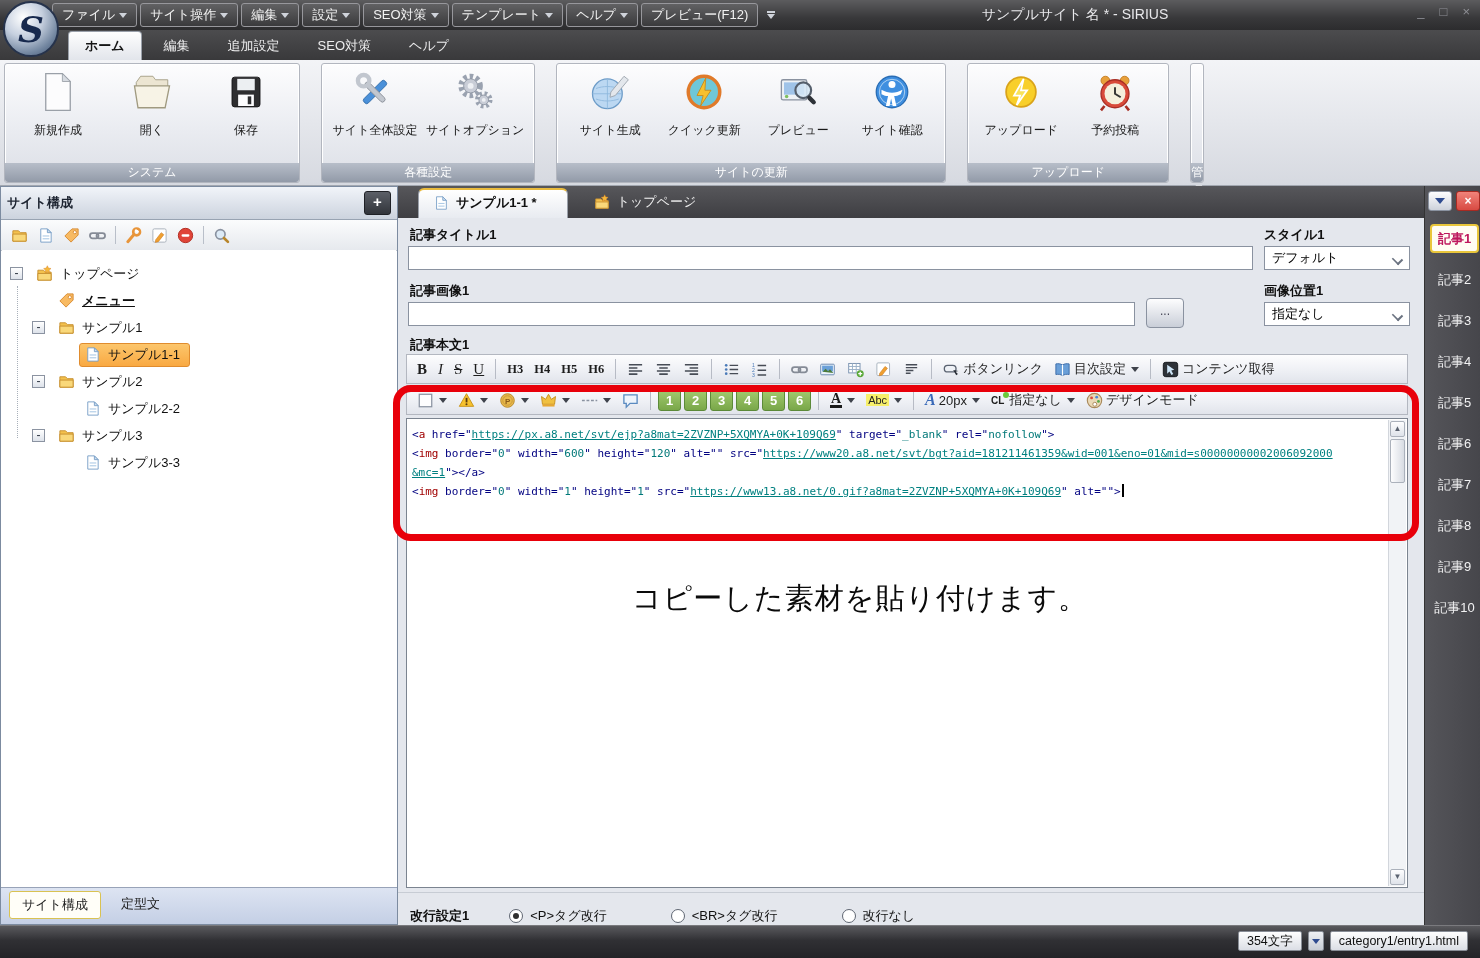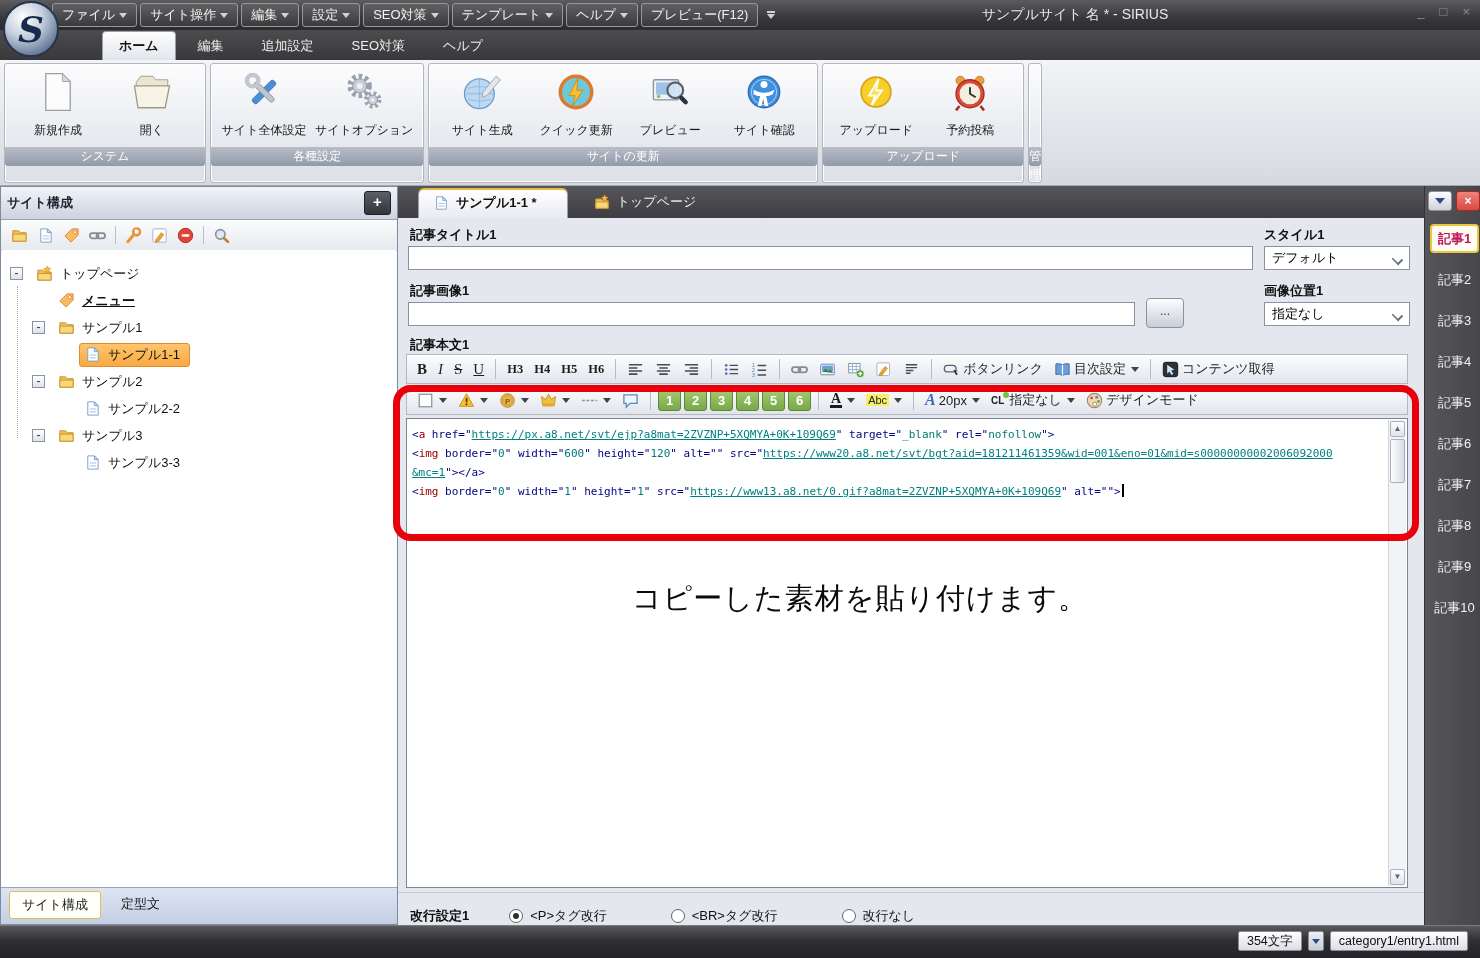"ホーム" .rtabs { margin-left: 102px -> 68px }
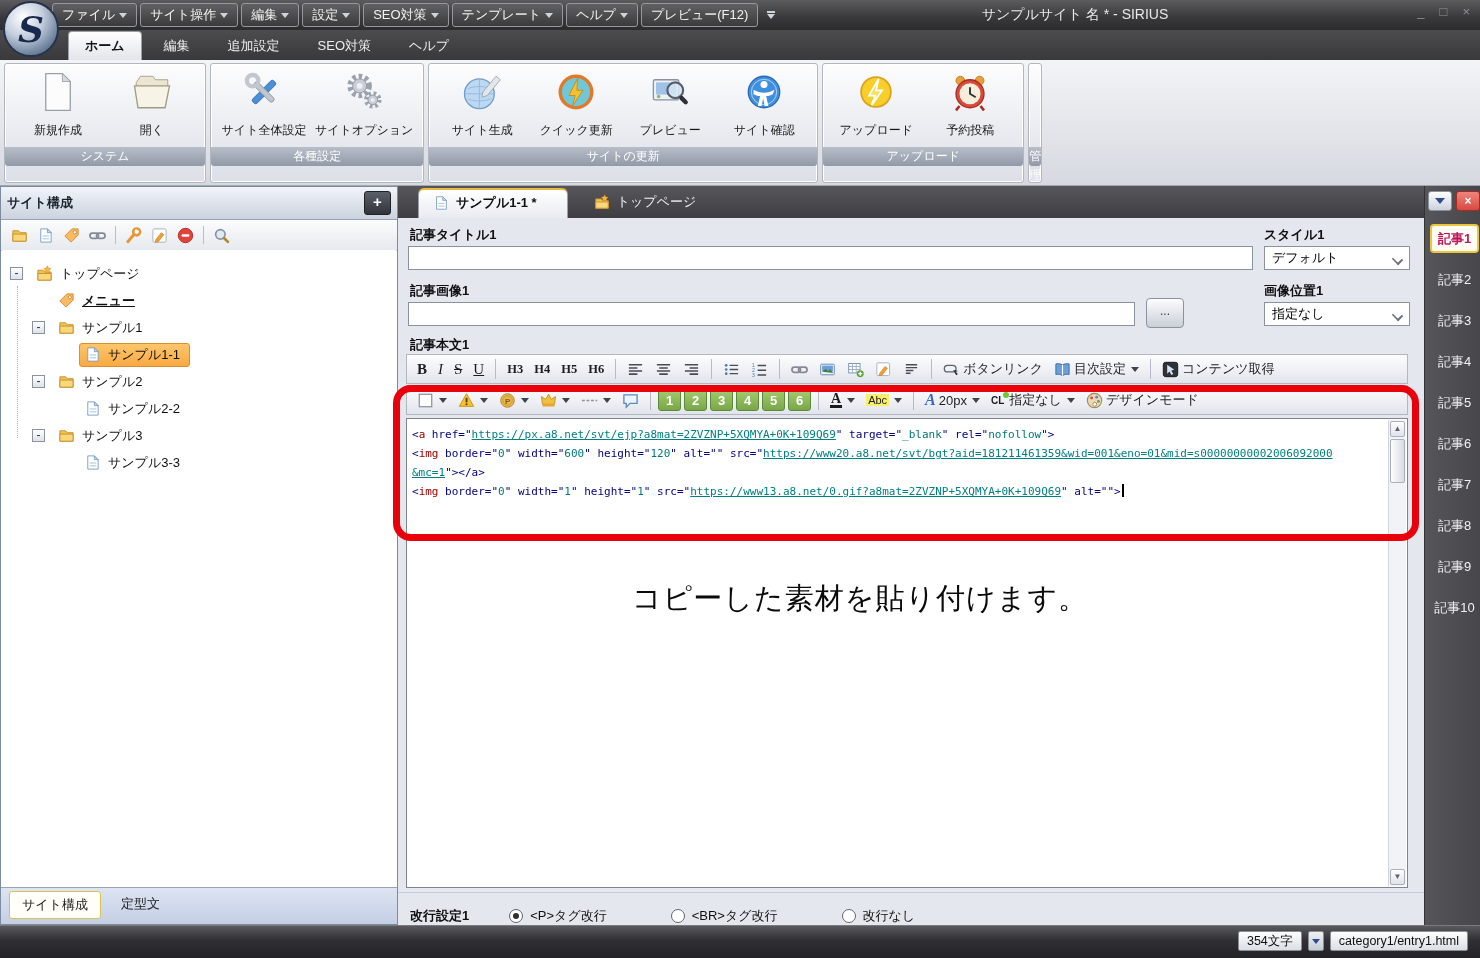"新規作成" #ribbon { gap: 4px -> 21px }
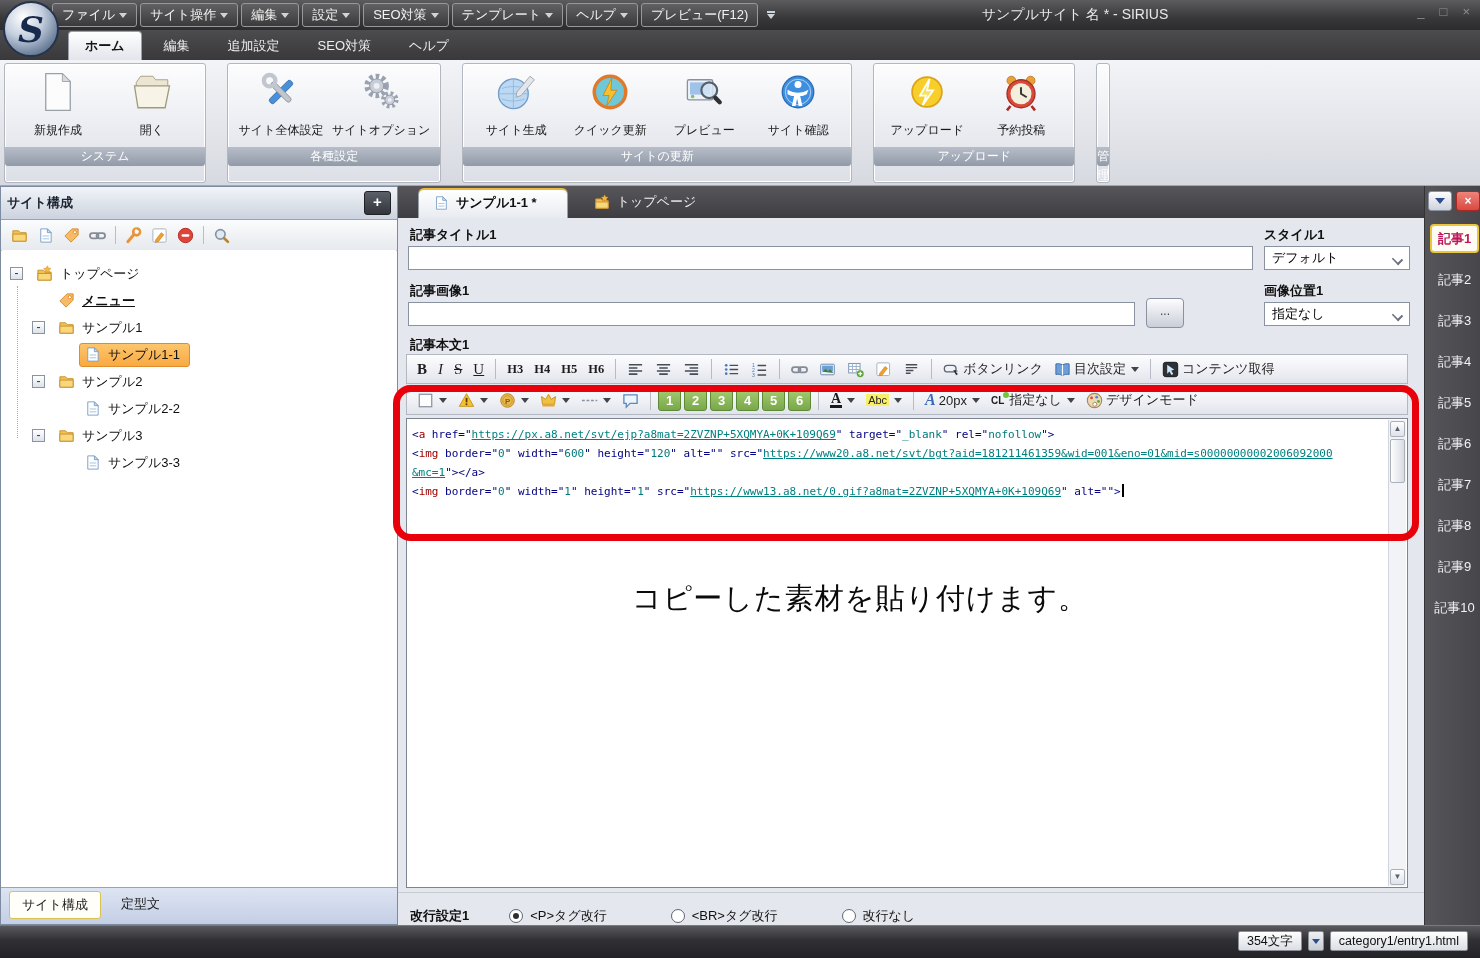"保存" div.ritem { html: none -> <div> <span> <svg> <rect></rect> <rect></rect> <rect></rect> <rect></rect> </svg> </span> <div>保存</div> </div> }
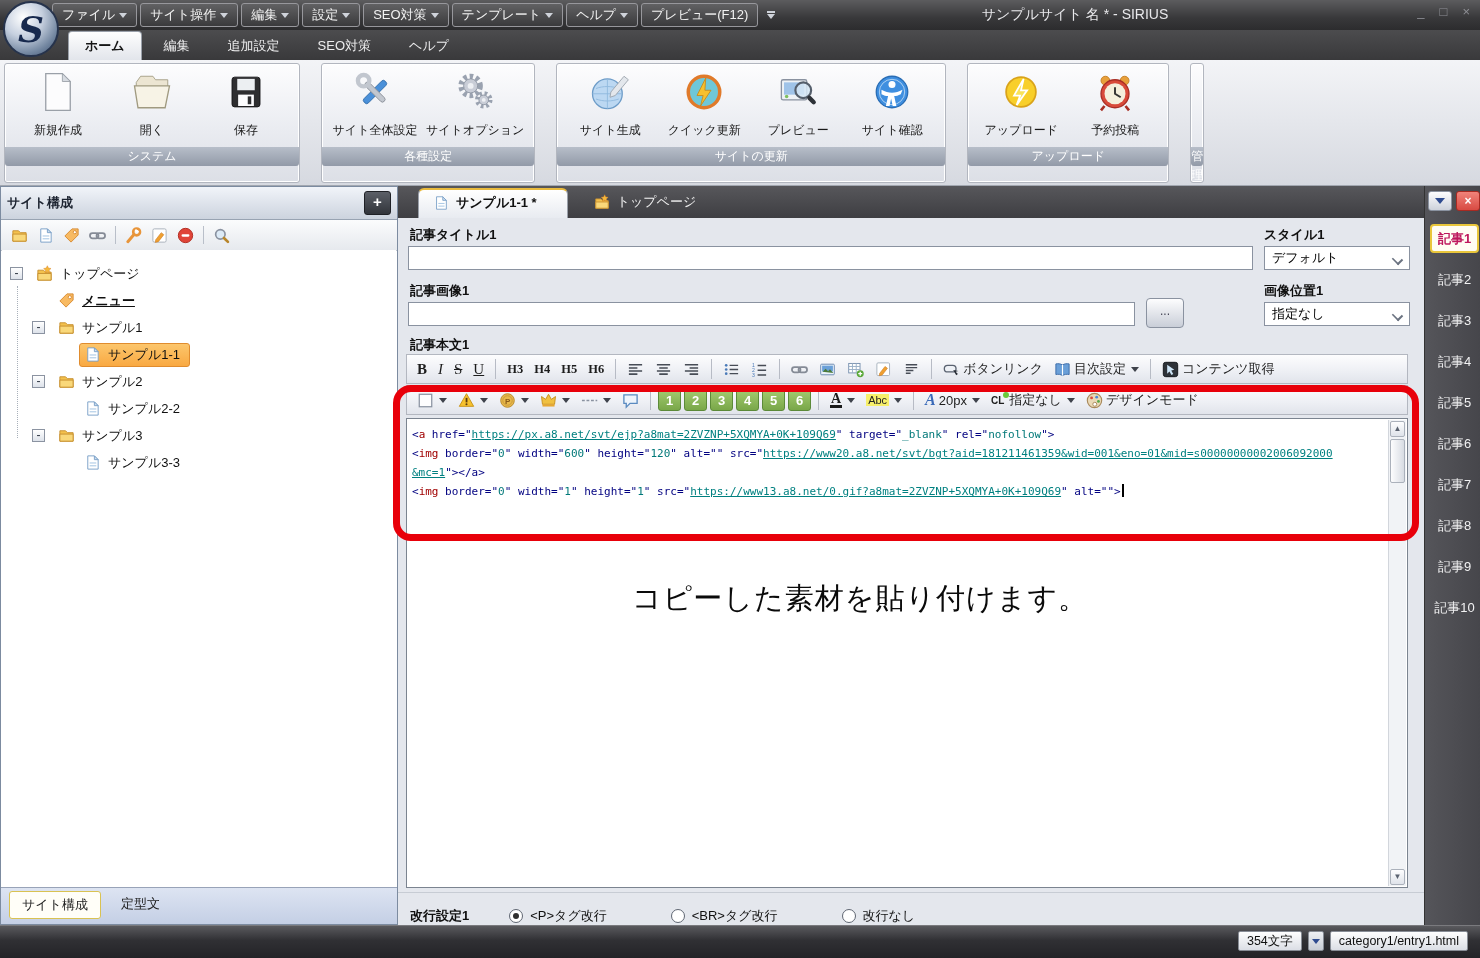"システム" .rgroup-title { bottom: 16px -> 0 }
